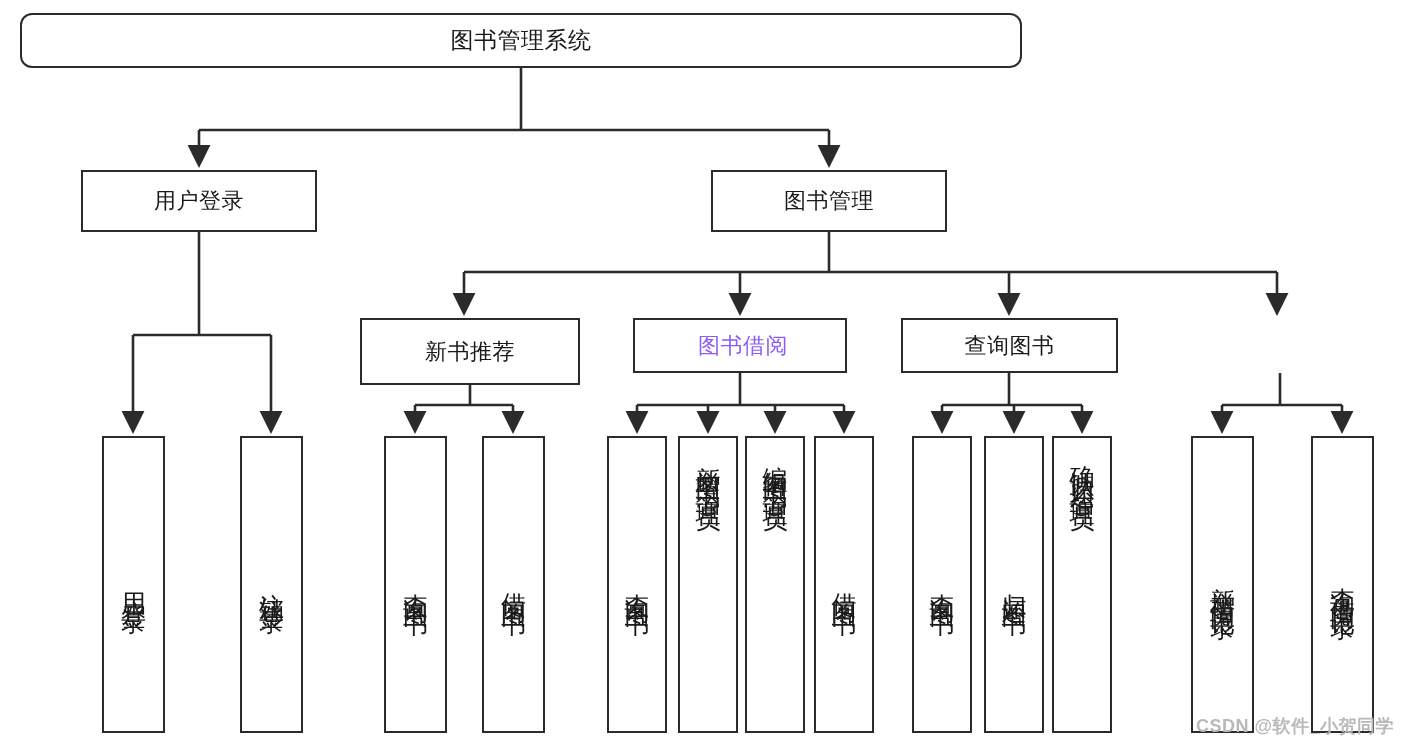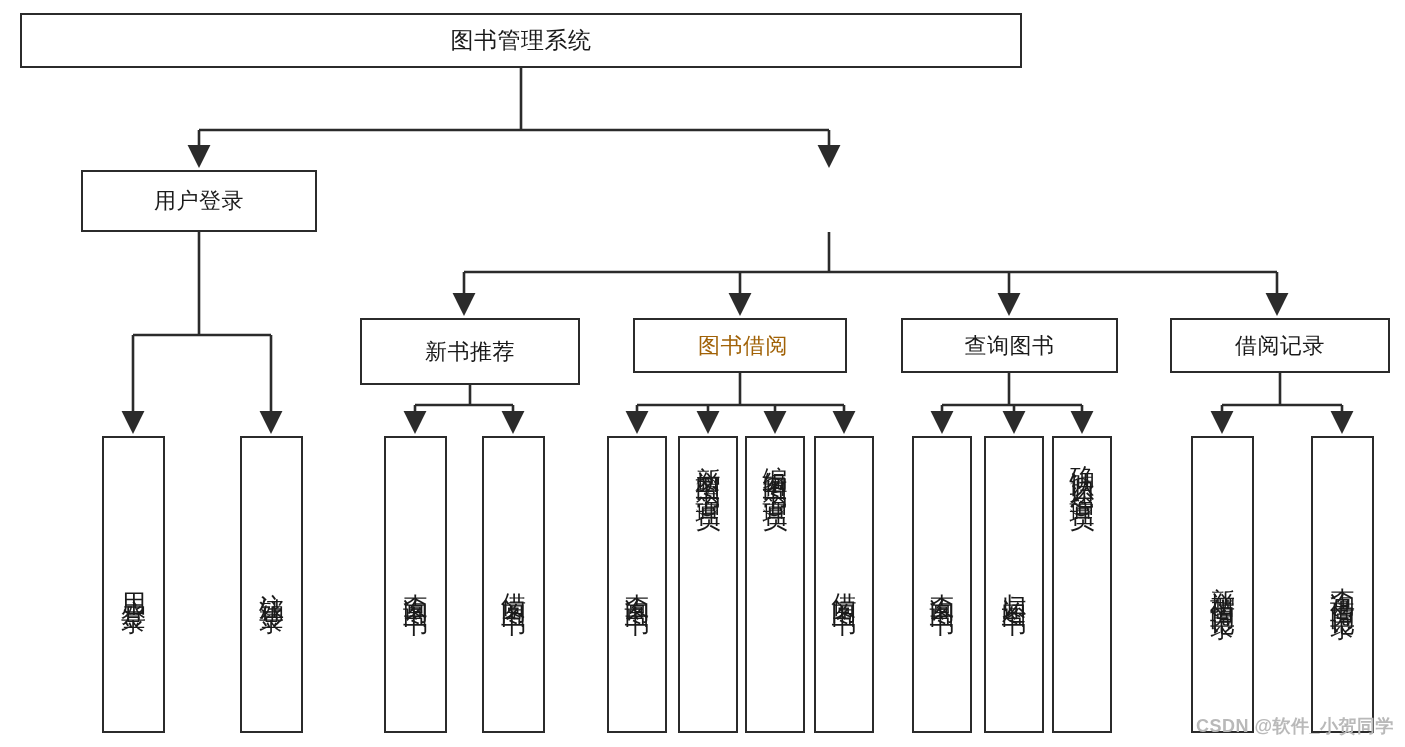"图书管理系统" div.node { border-radius: none -> 12px }
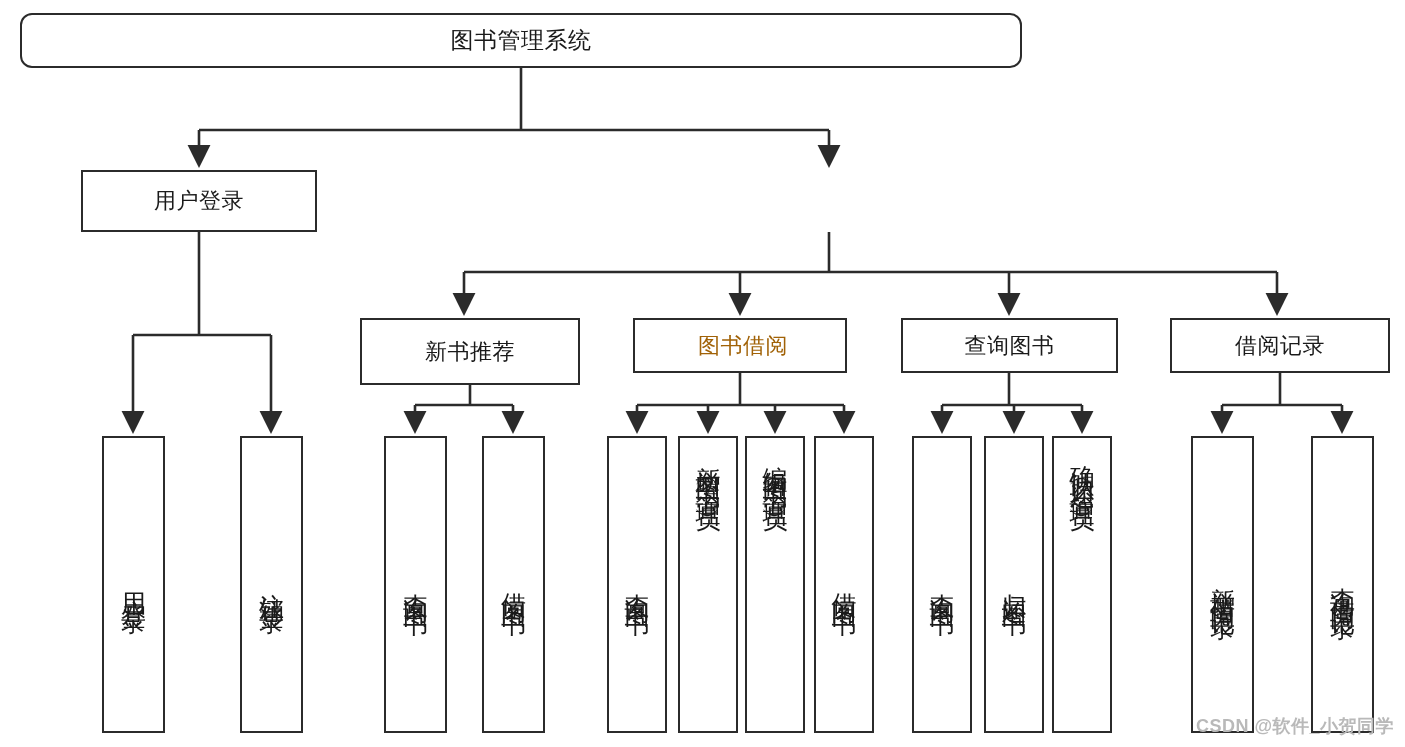"图书管理" div.node { html: none -> <div> <span>图书管理</span> </div> }
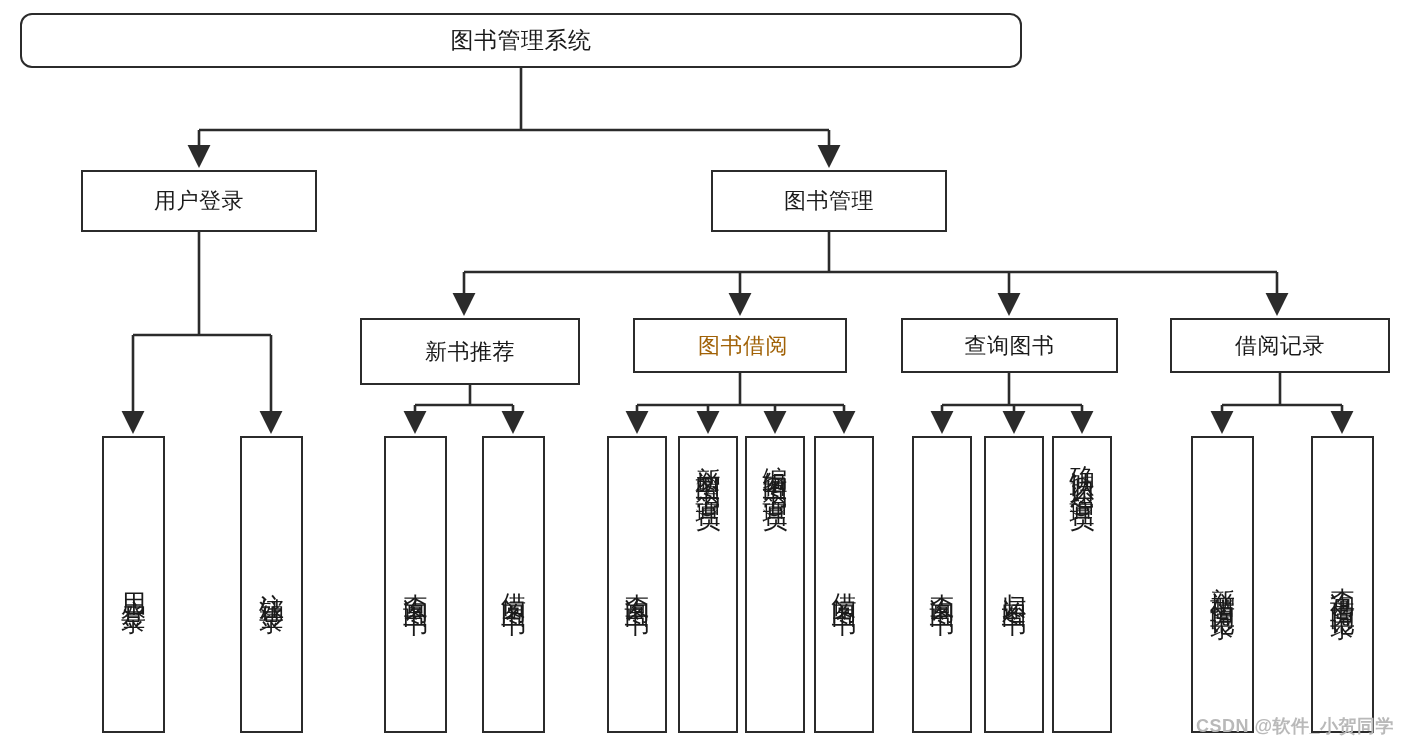"图书借阅" div.node { color: #a16207 -> #8b5cf6 }
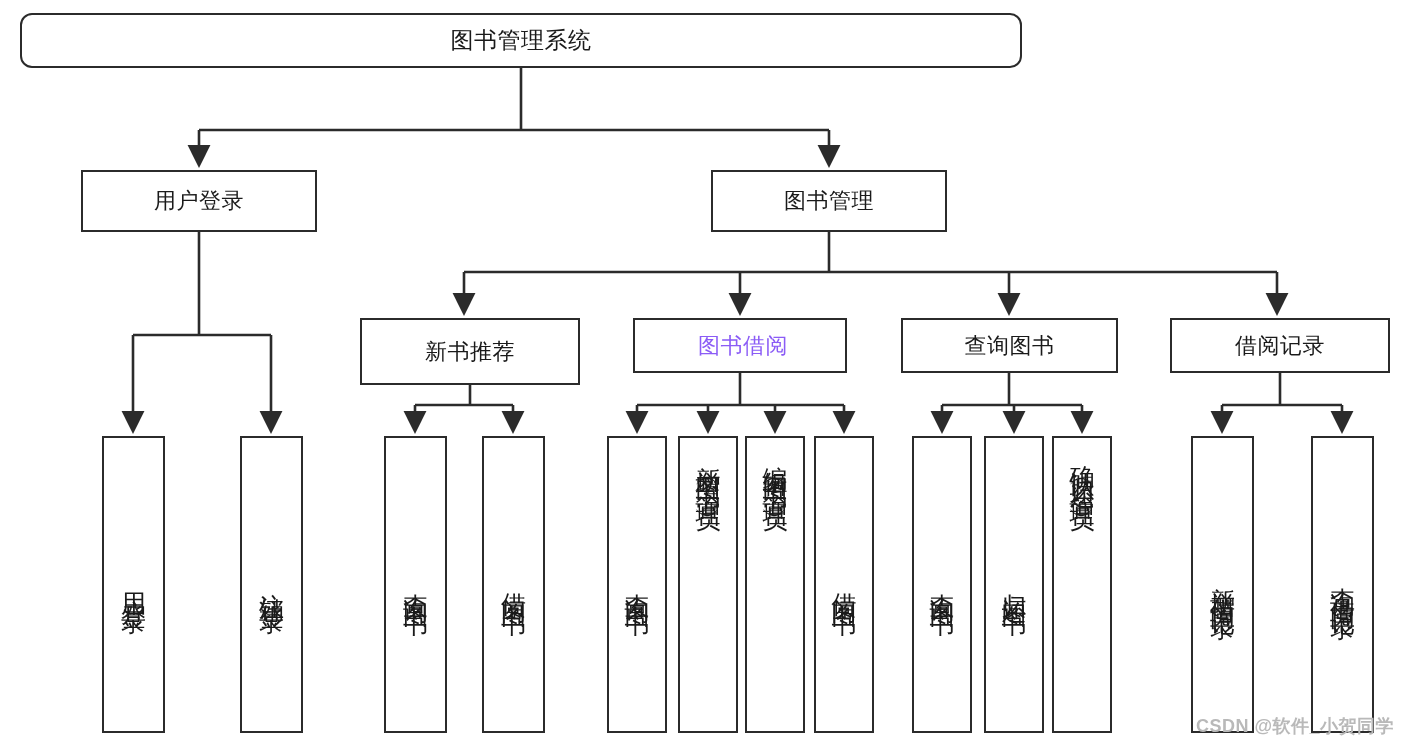"借阅记录" div.node { html: <div> <span>借阅记录</span> </div> -> none }
